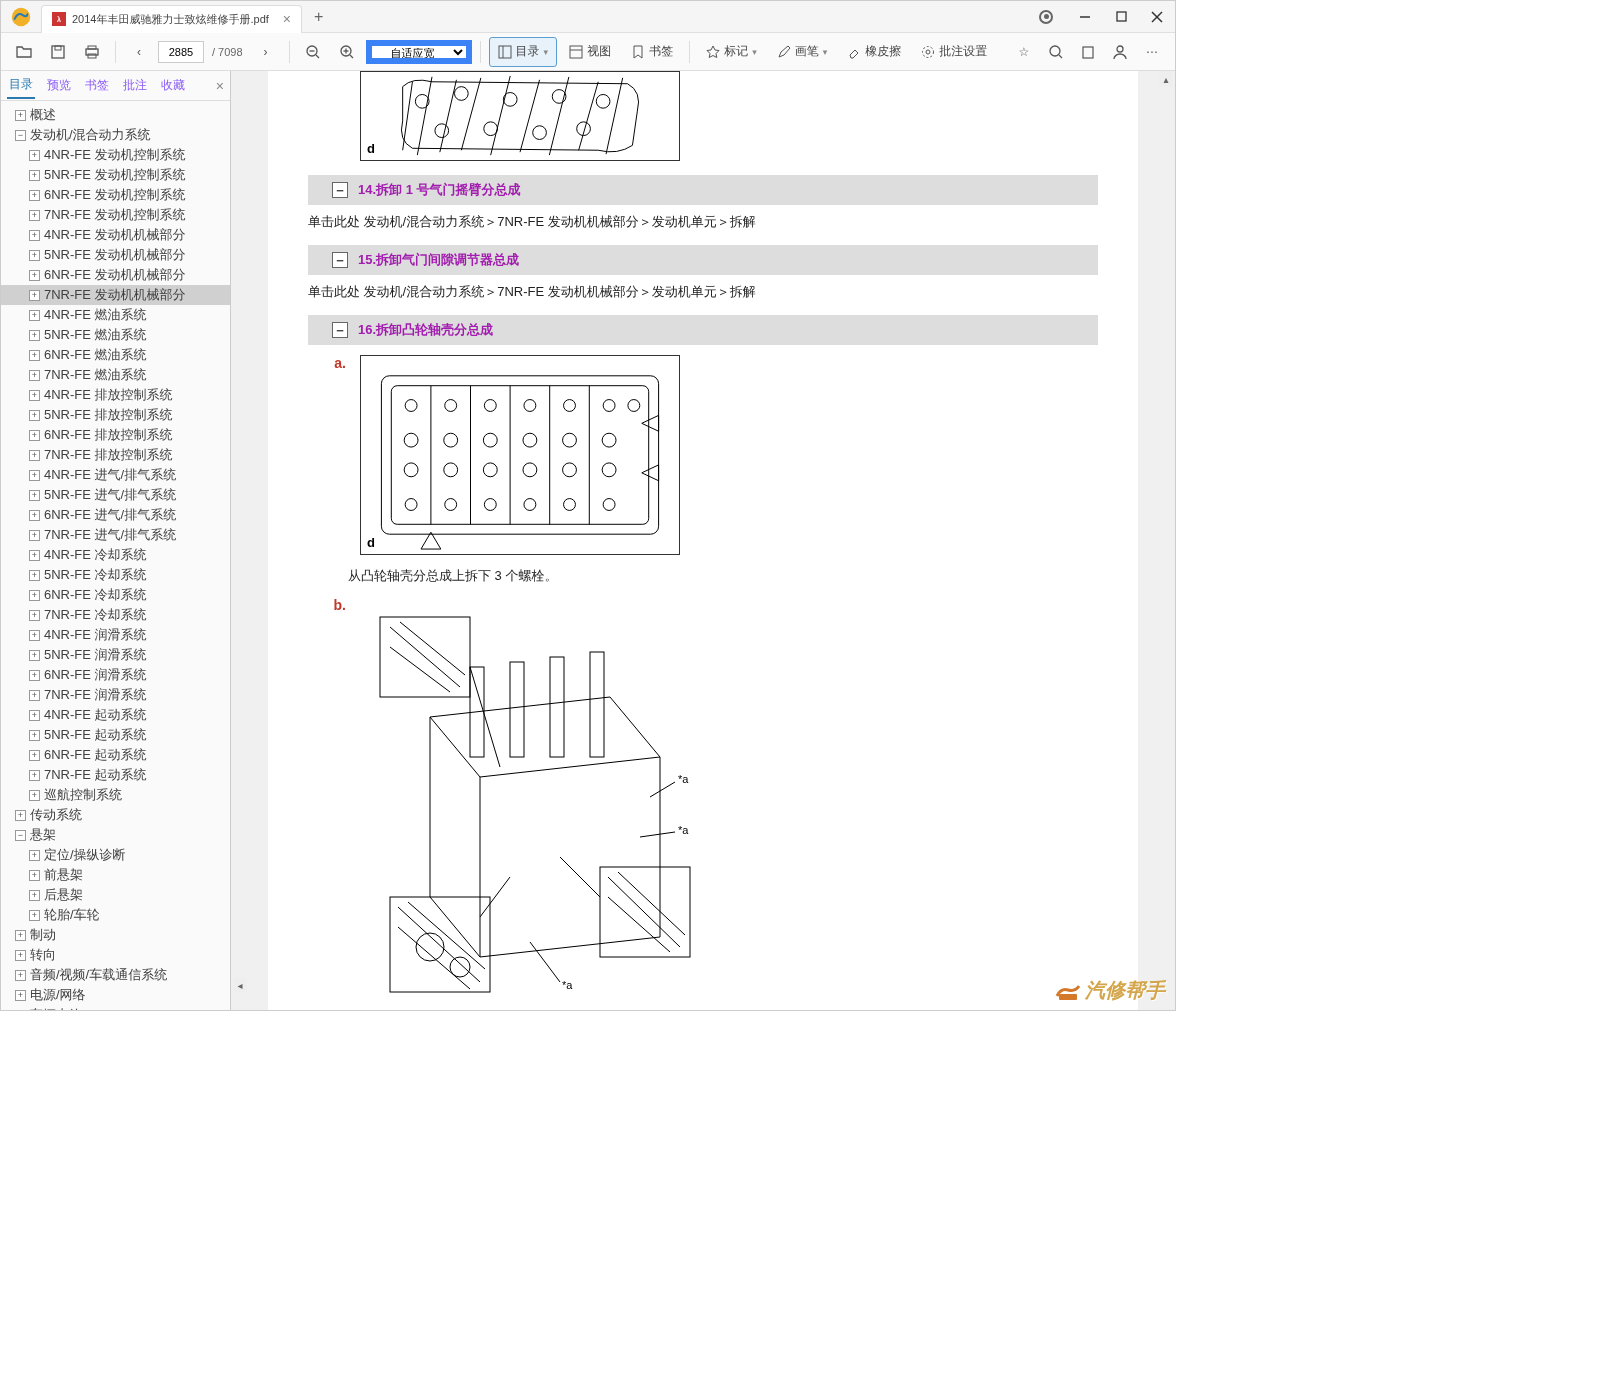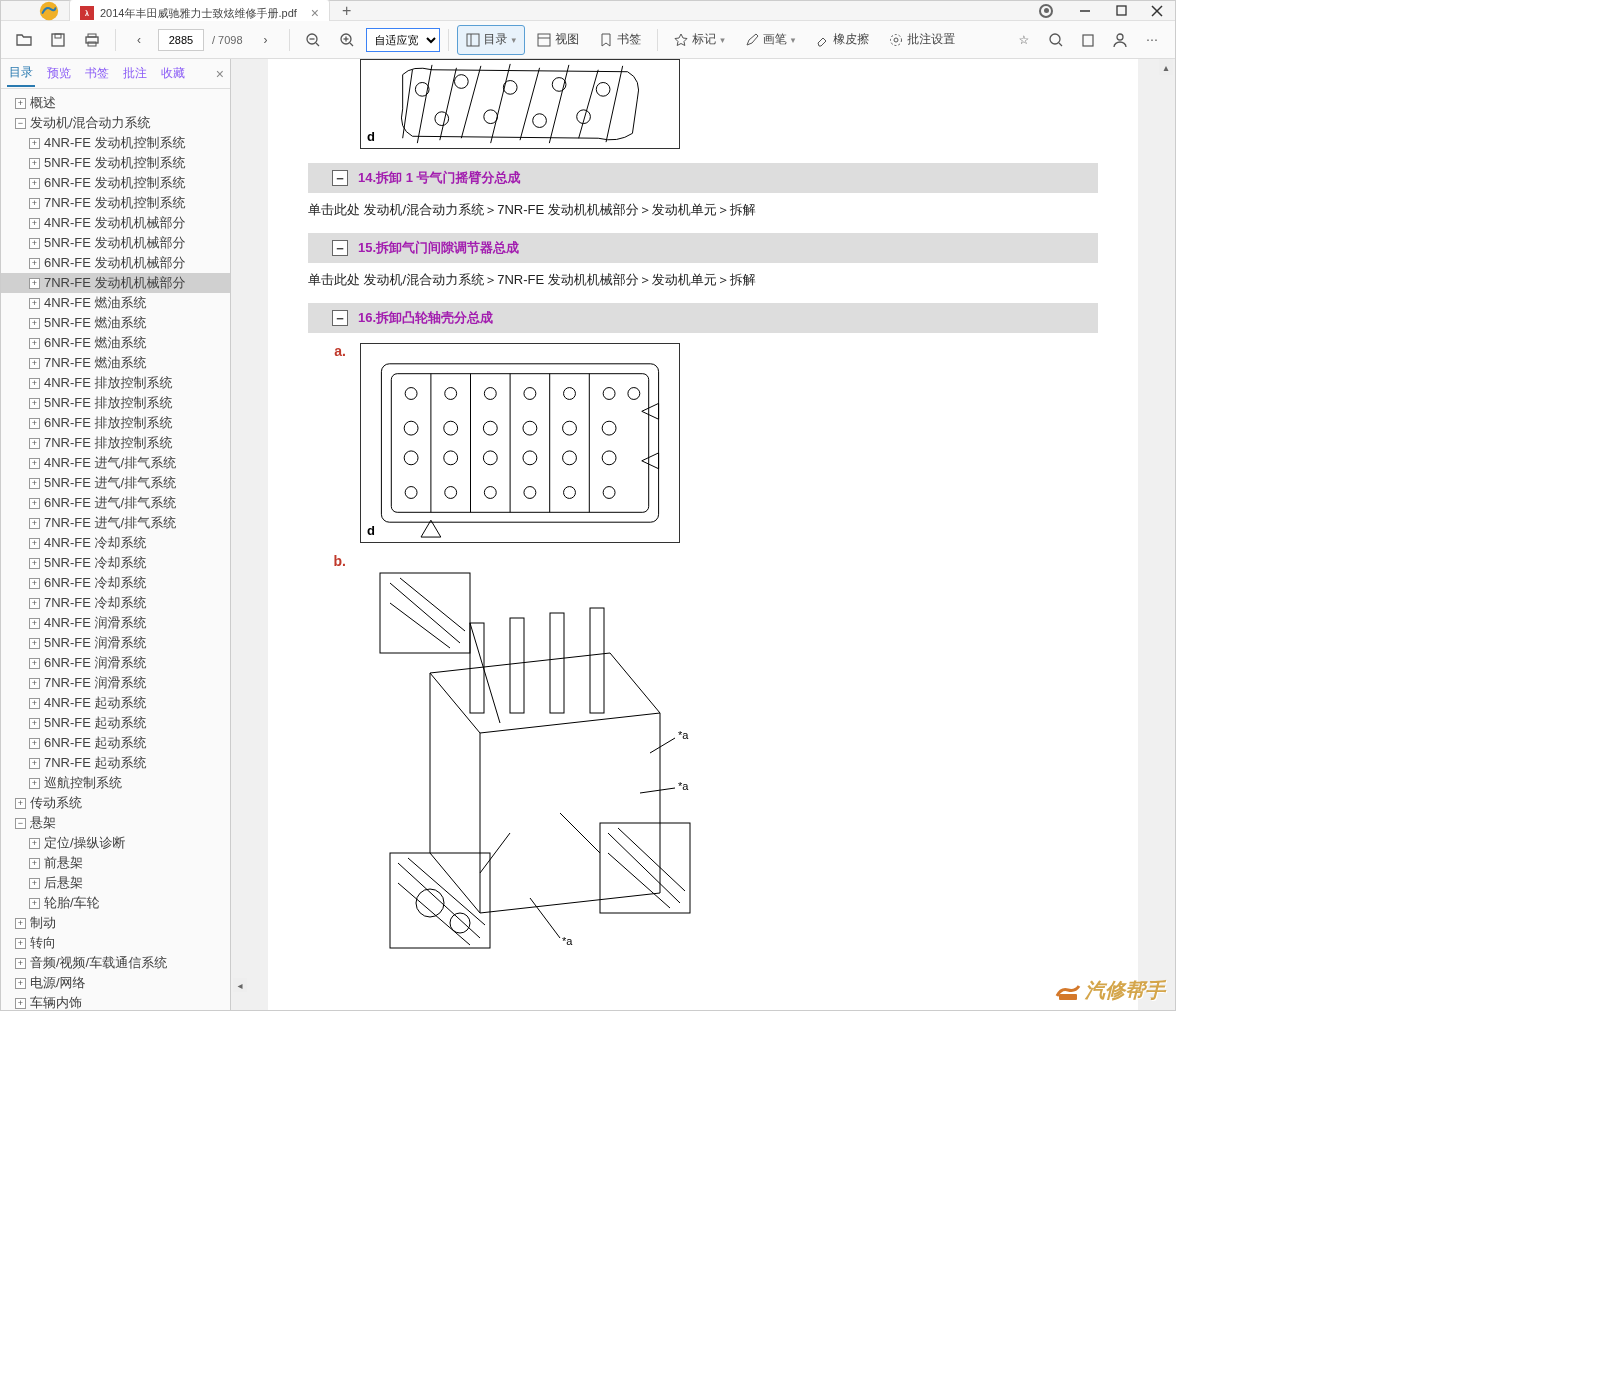"2014年丰田威驰雅力士致炫维修手册.pdf" .titlebar { height: 20px -> 32px; padding-left: 28px -> none }
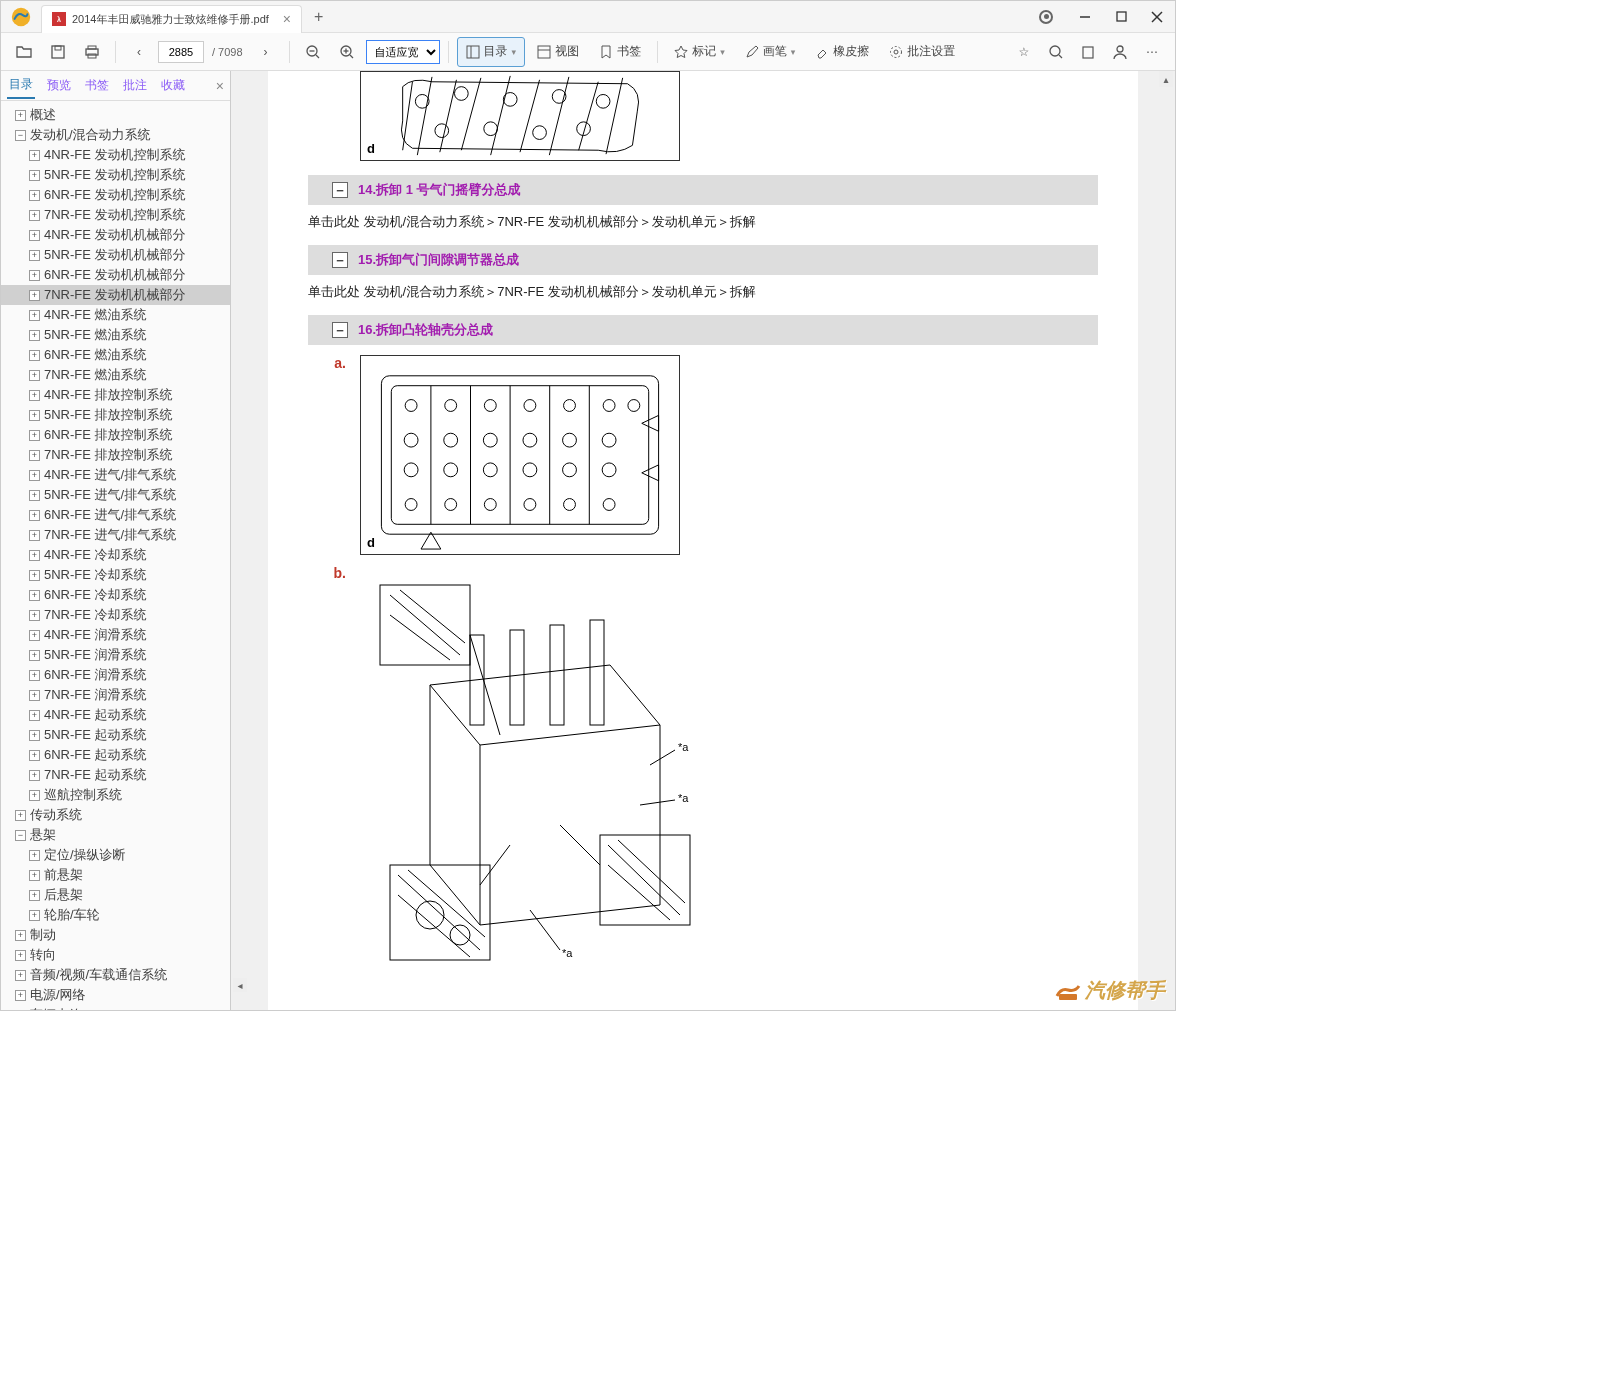"自适应宽" .zoom-select { border: 1px solid #3b82f6 -> 6px solid #3b82f6; padding: 0 4px -> 0 15px }
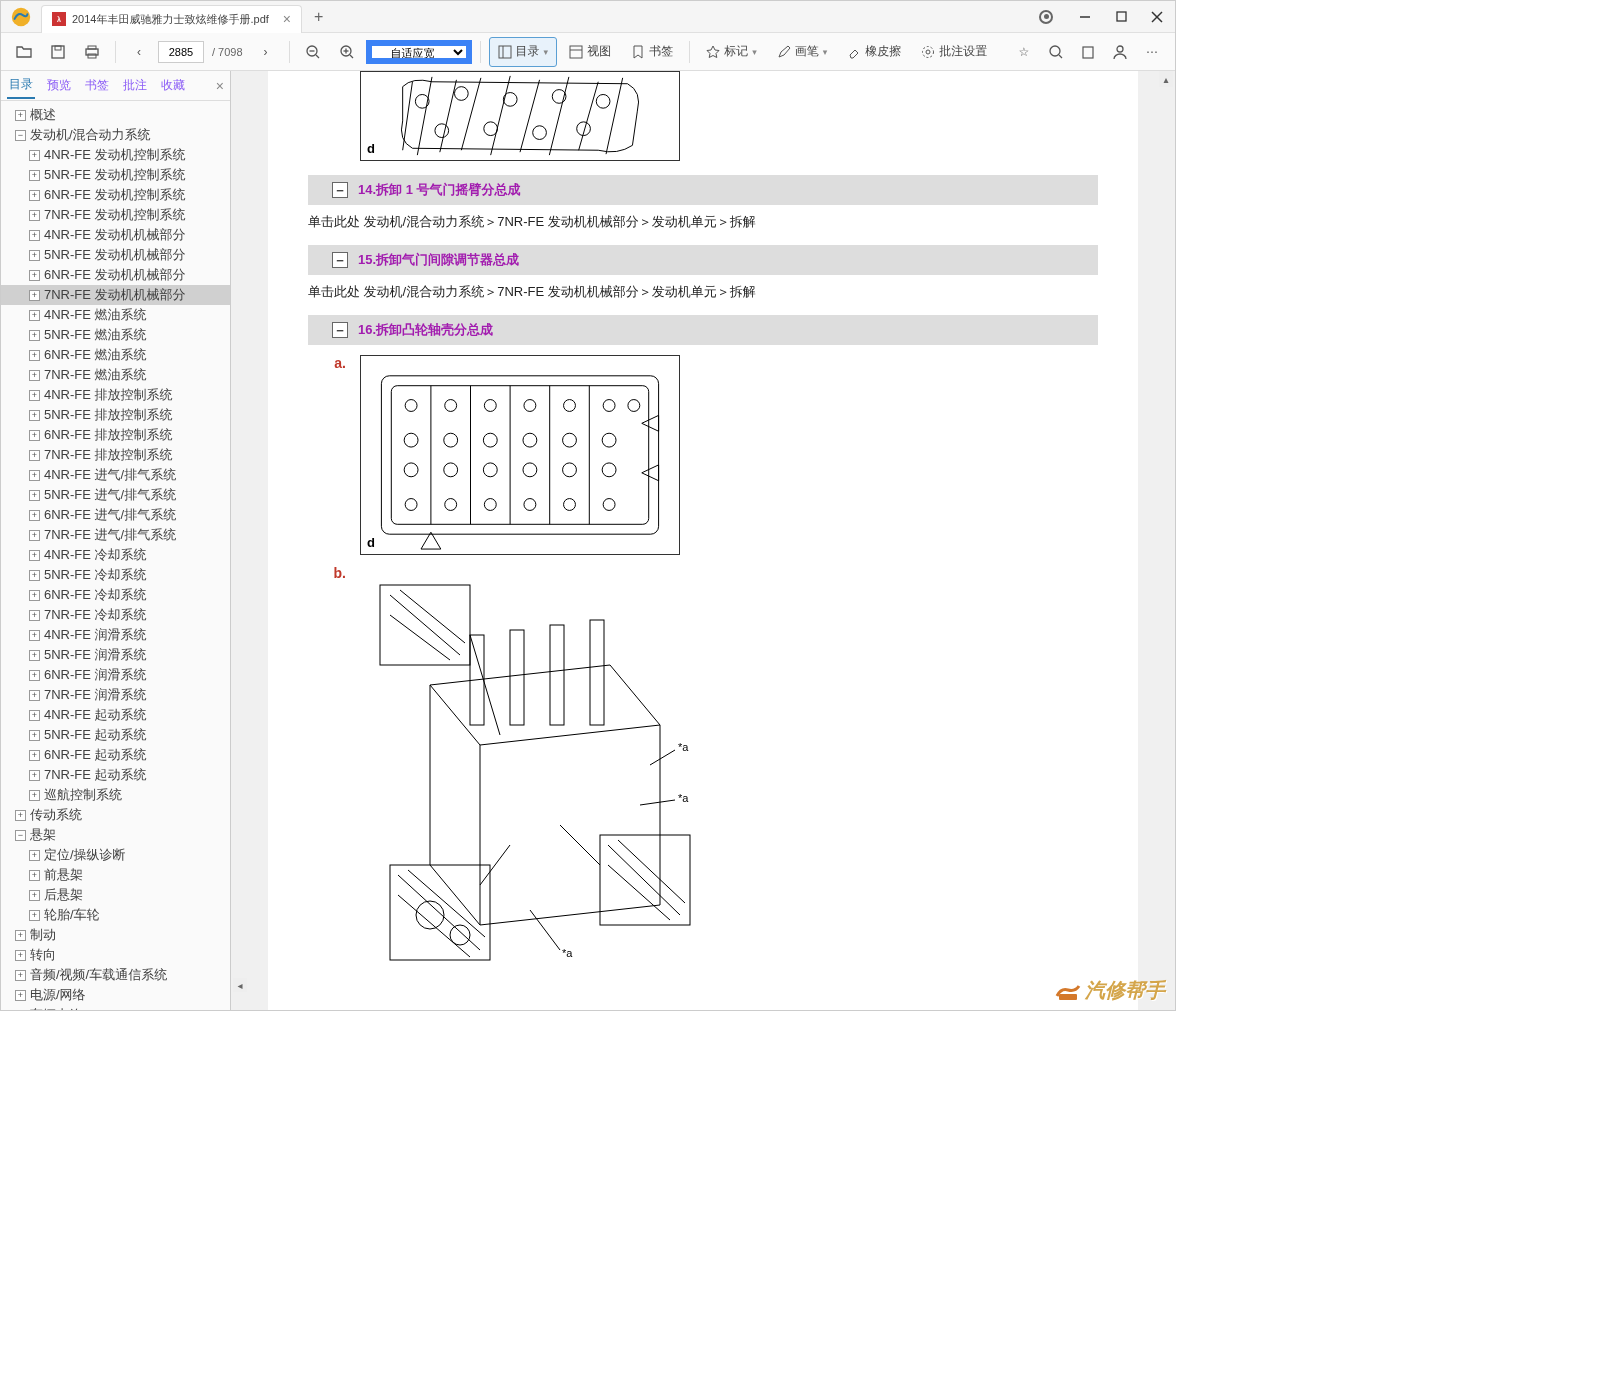"从凸轮轴壳分总成上拆下 3 个螺栓。" div.body-text { html: none -> <div>从凸轮轴壳分总成上拆下 3 个螺栓。</div> }
